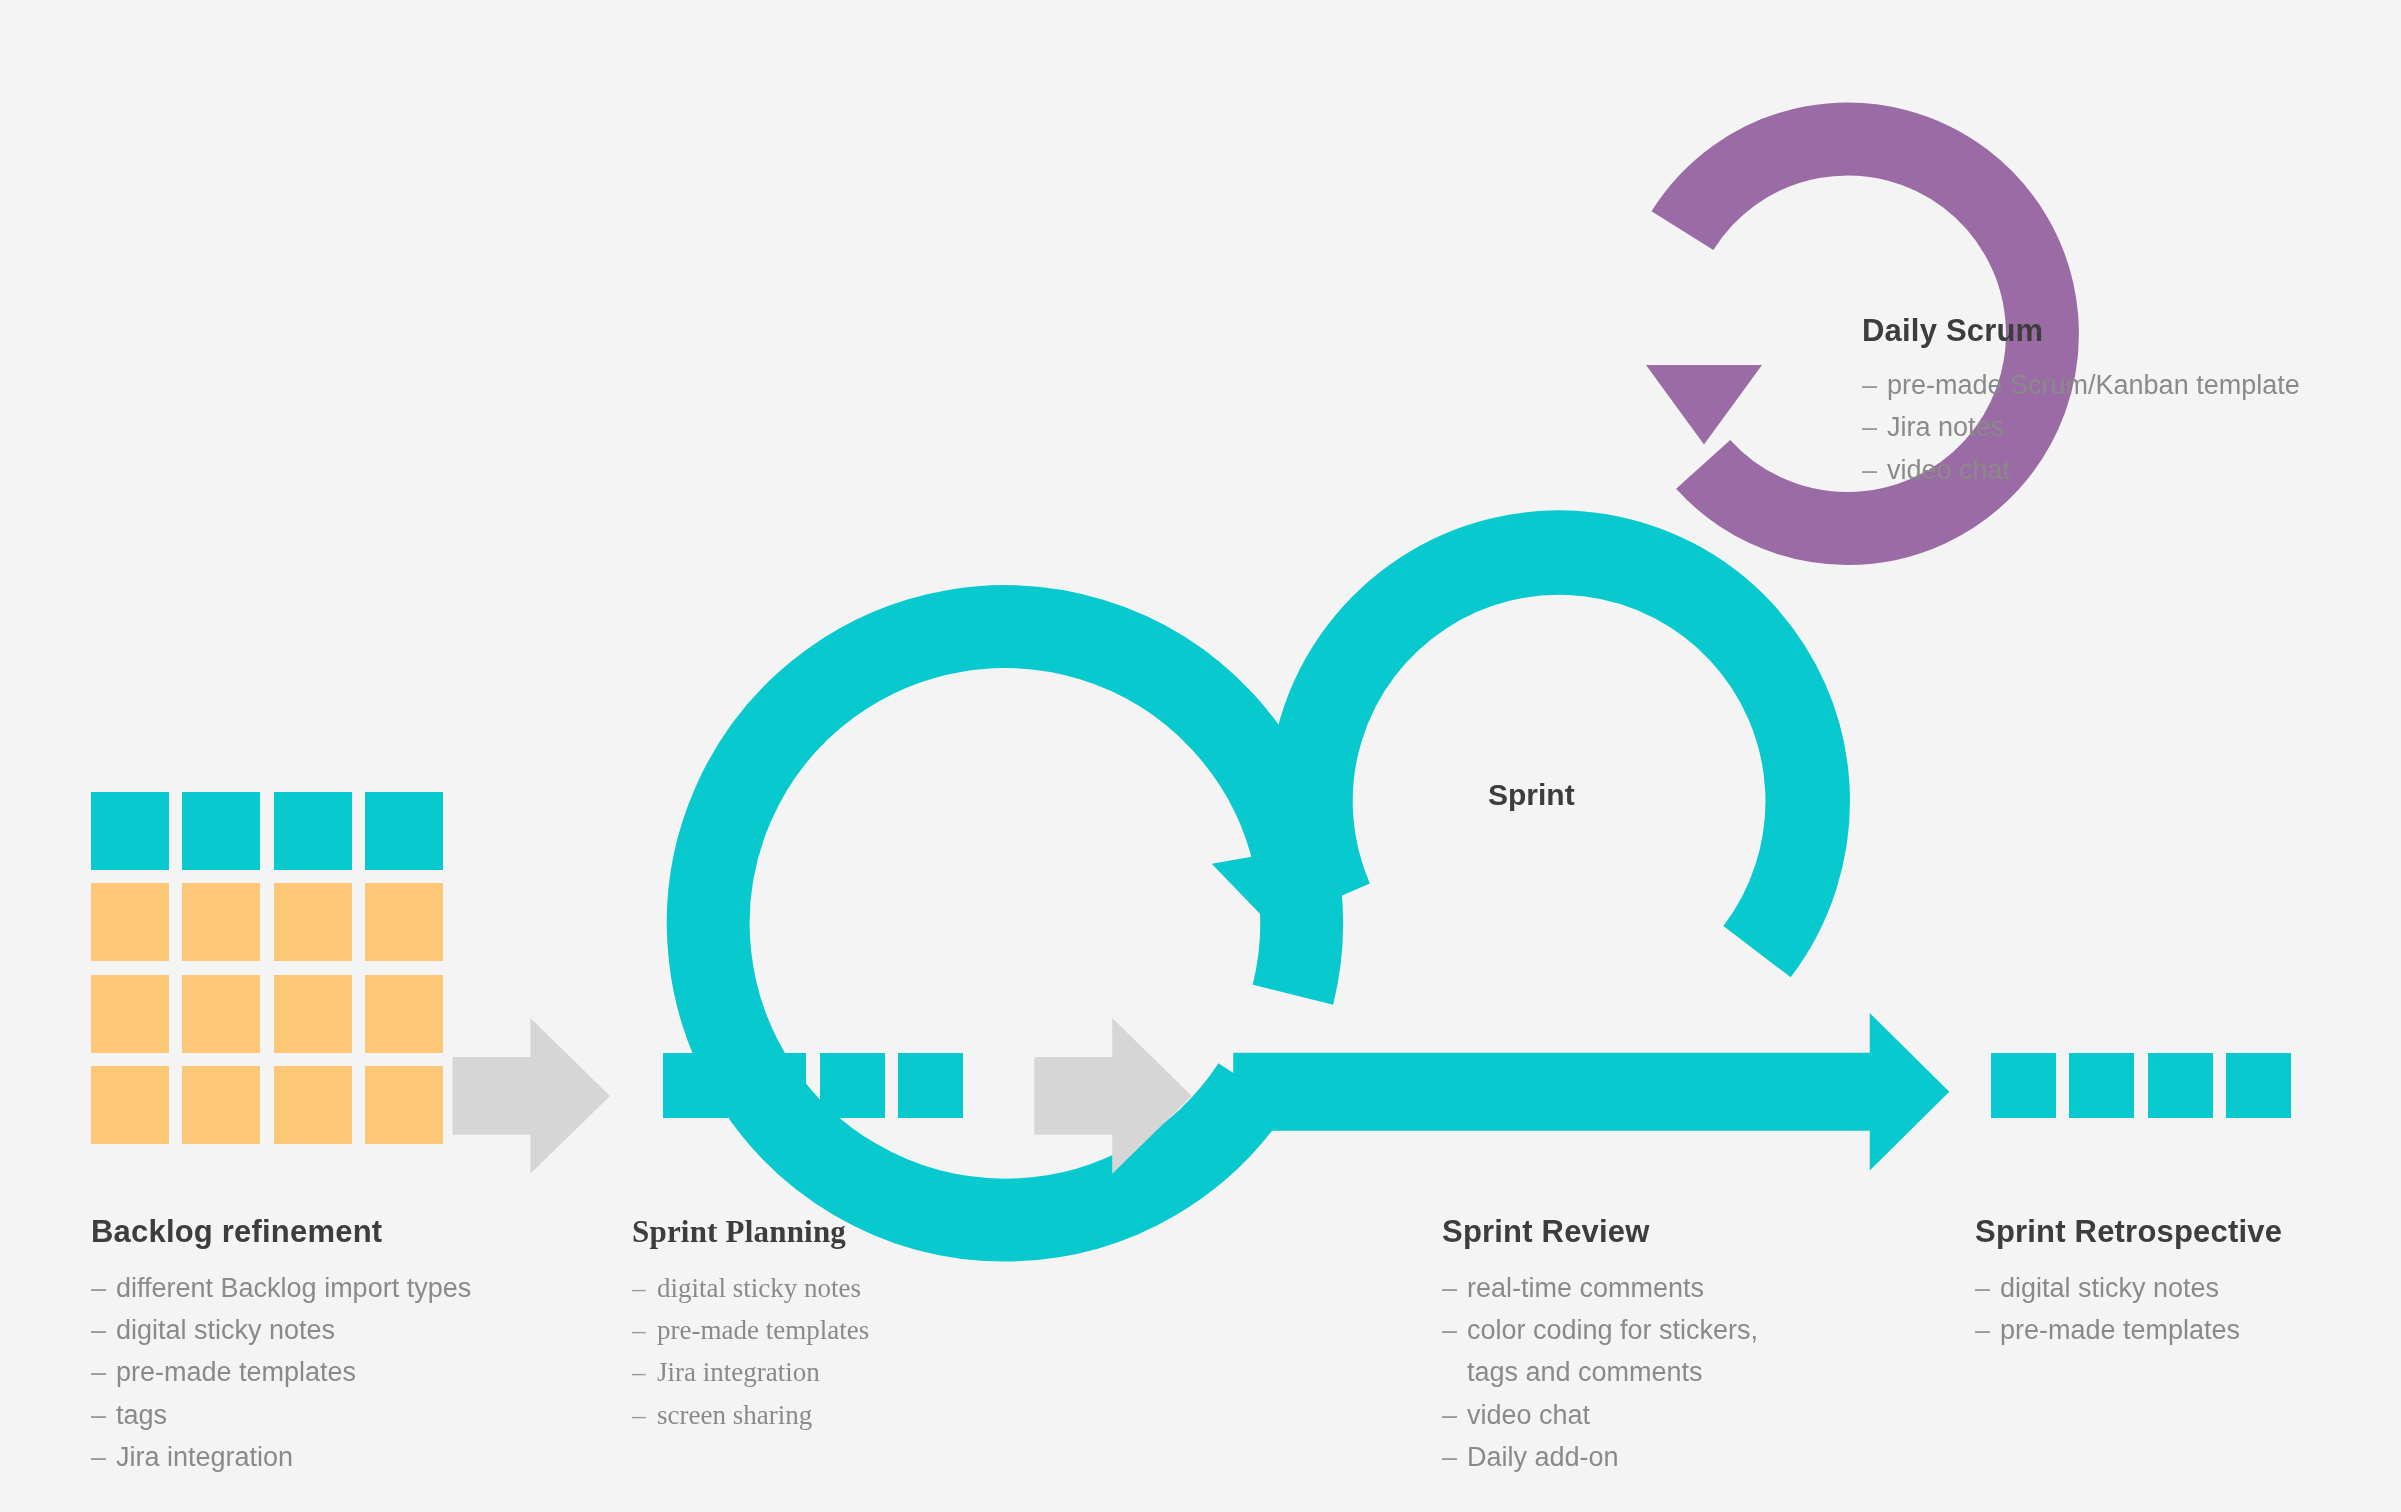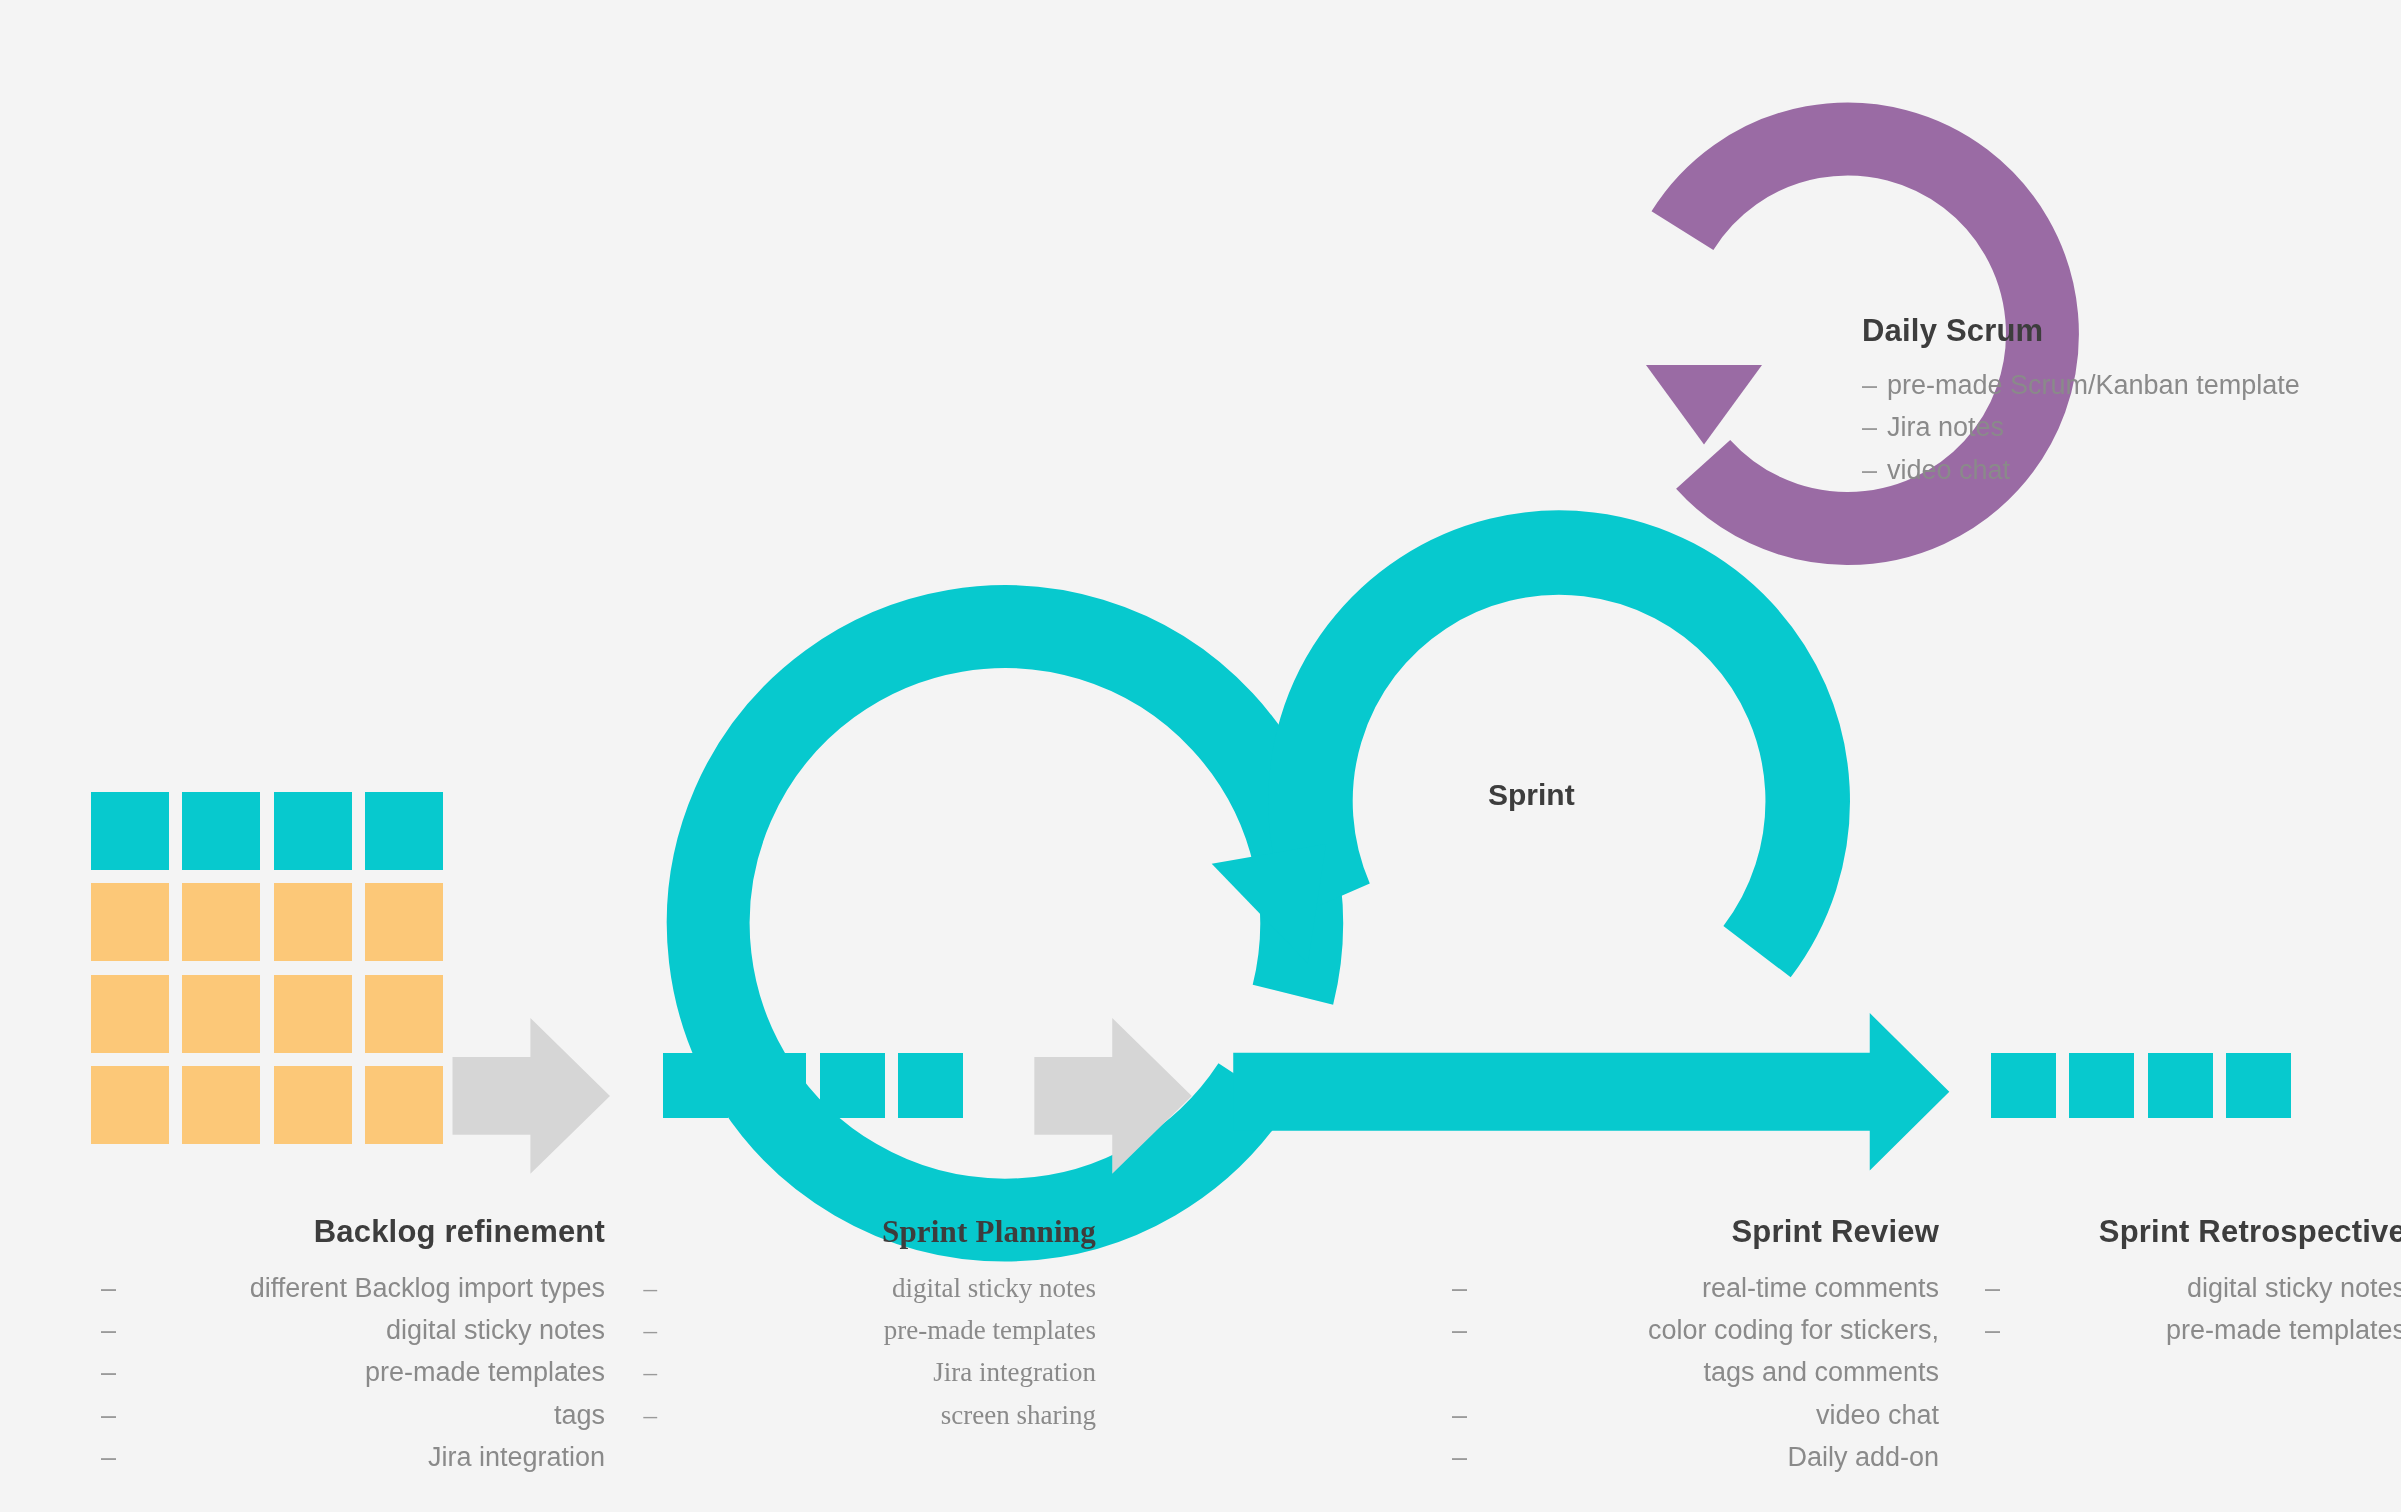"Backlog refinement" .col { text-align: right -> none }
